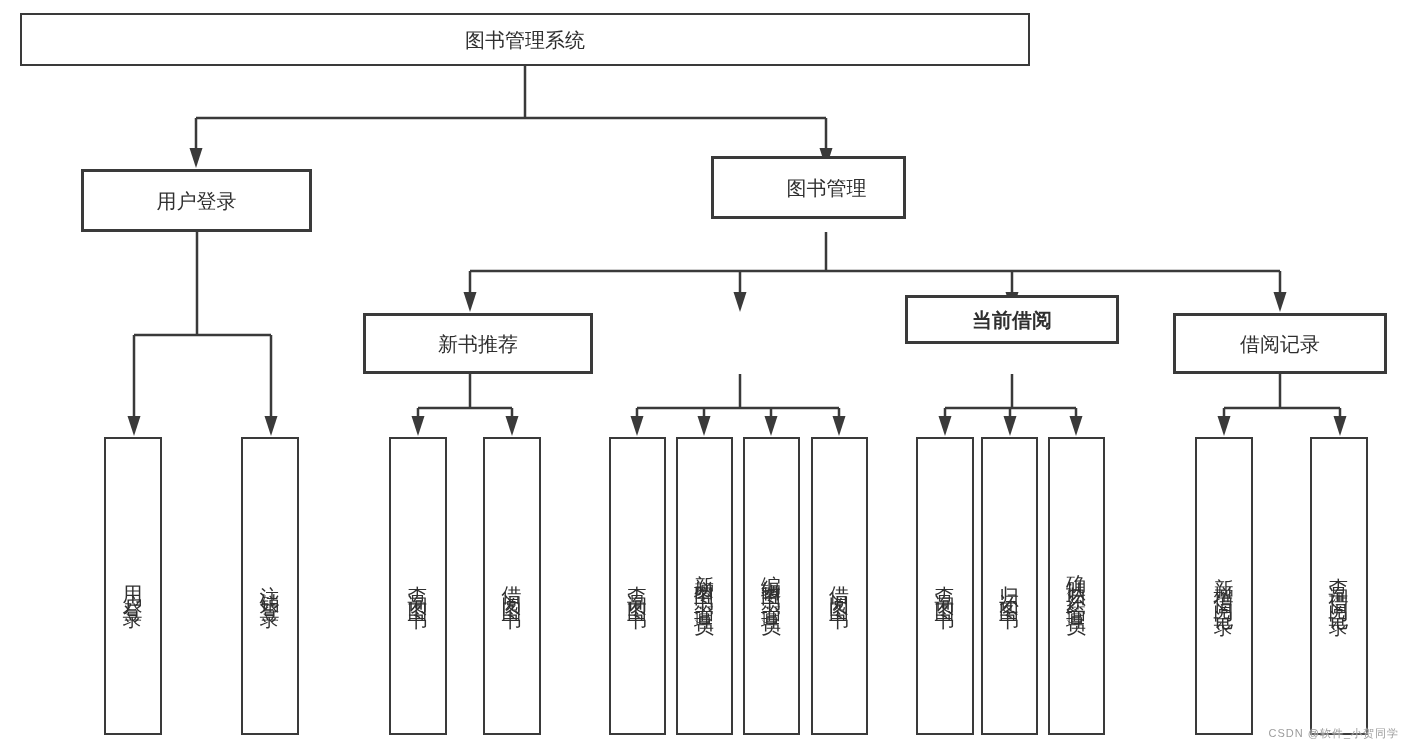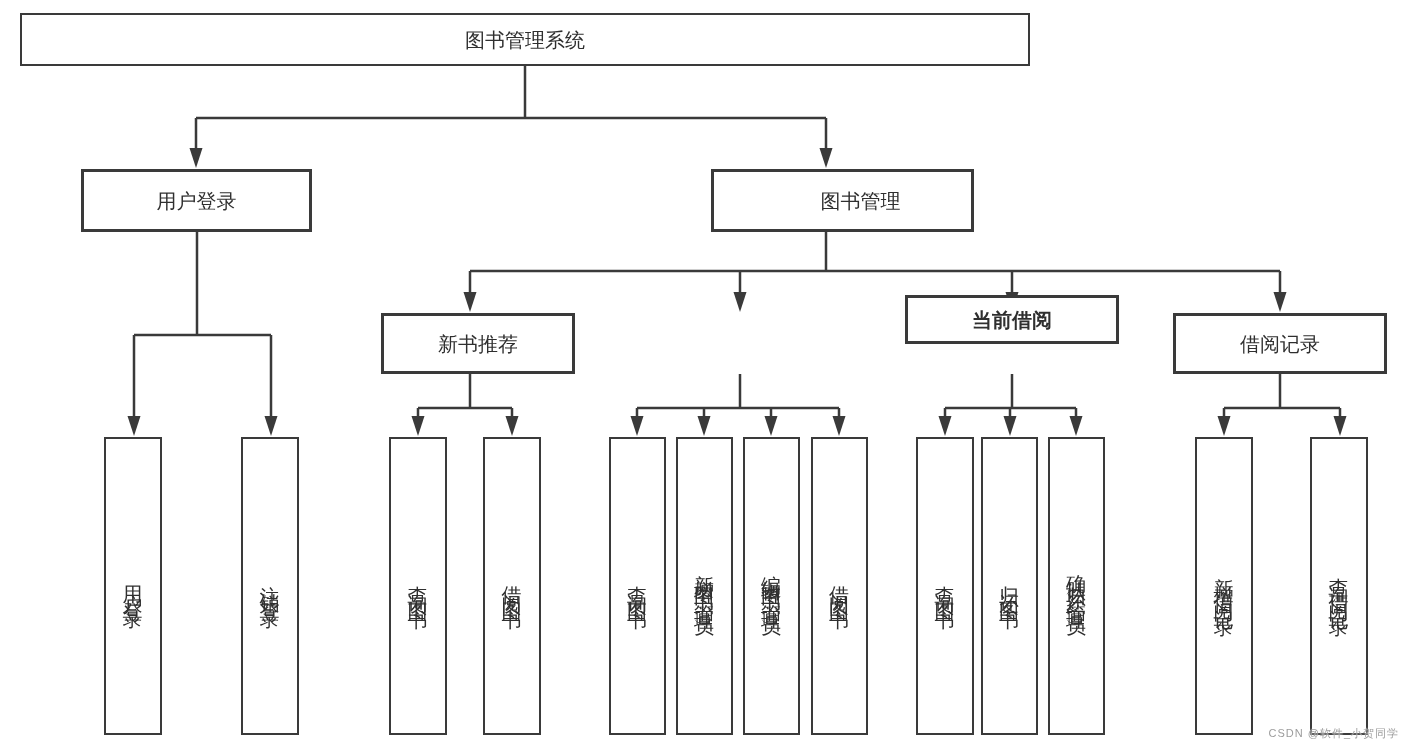"图书管理" div.box { top: 169px -> 156px; width: 263px -> 195px }
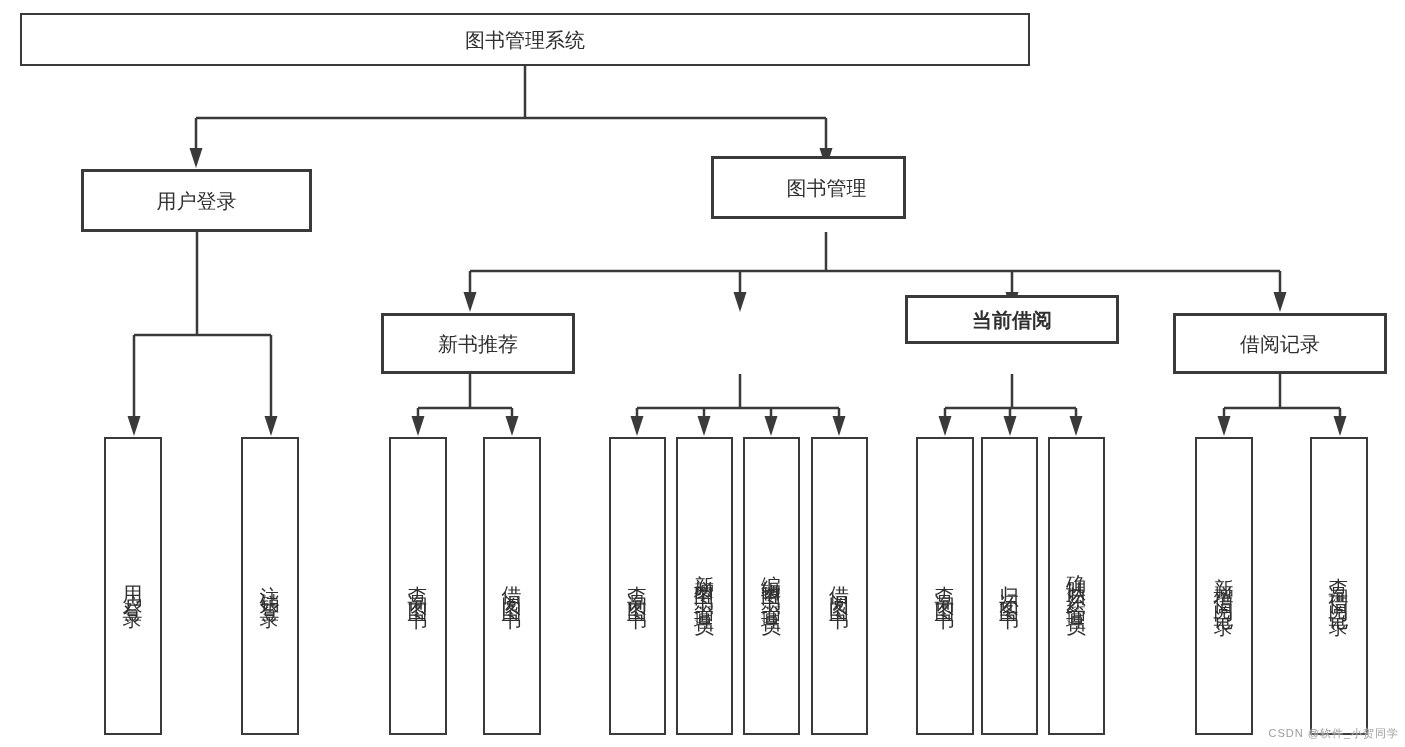"新书推荐" div.box { margin-left: 18px -> none; width: 194px -> 230px }
